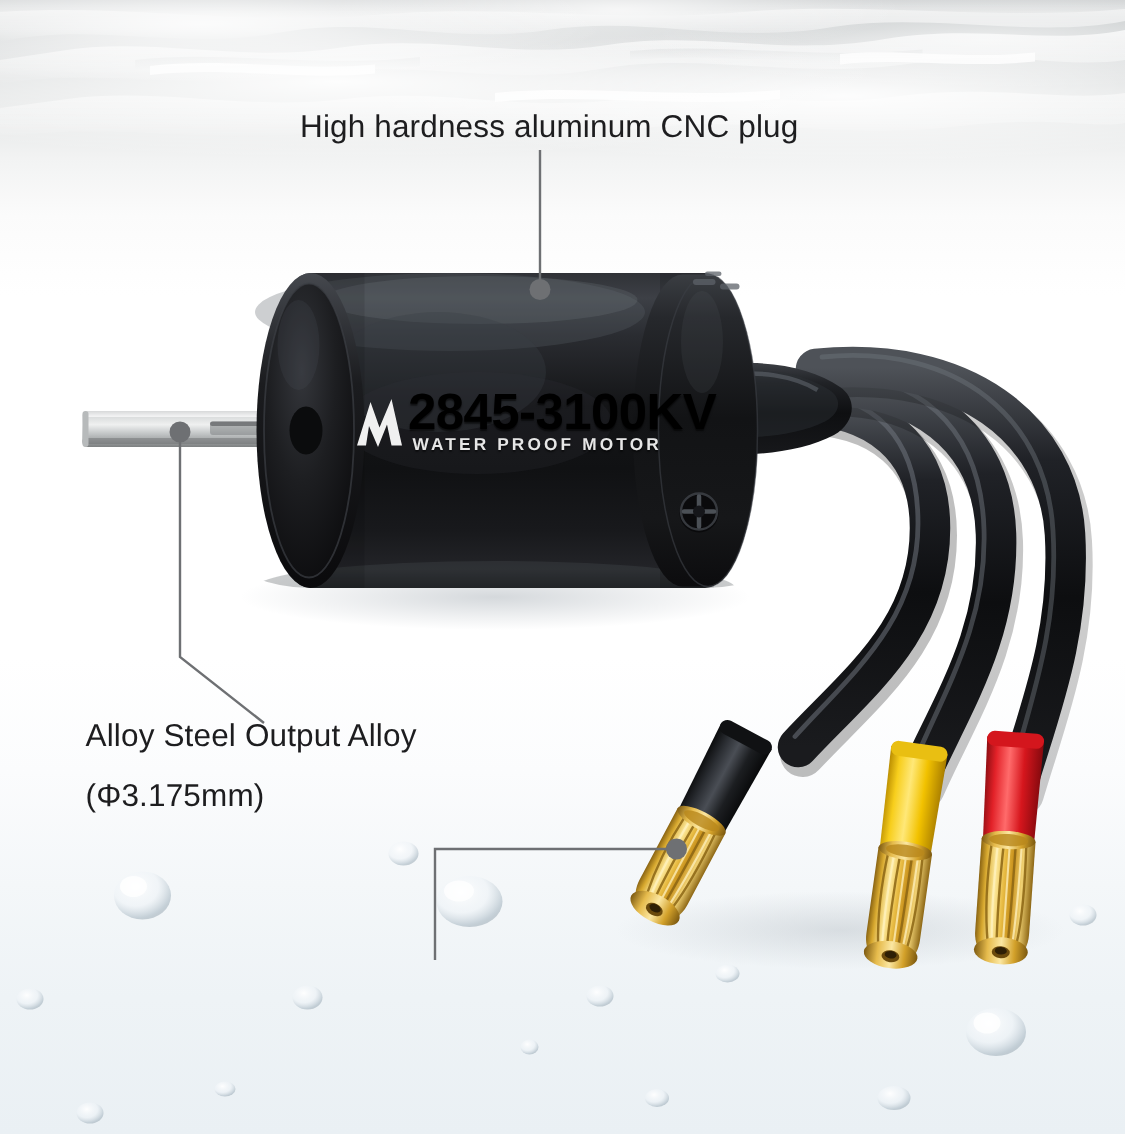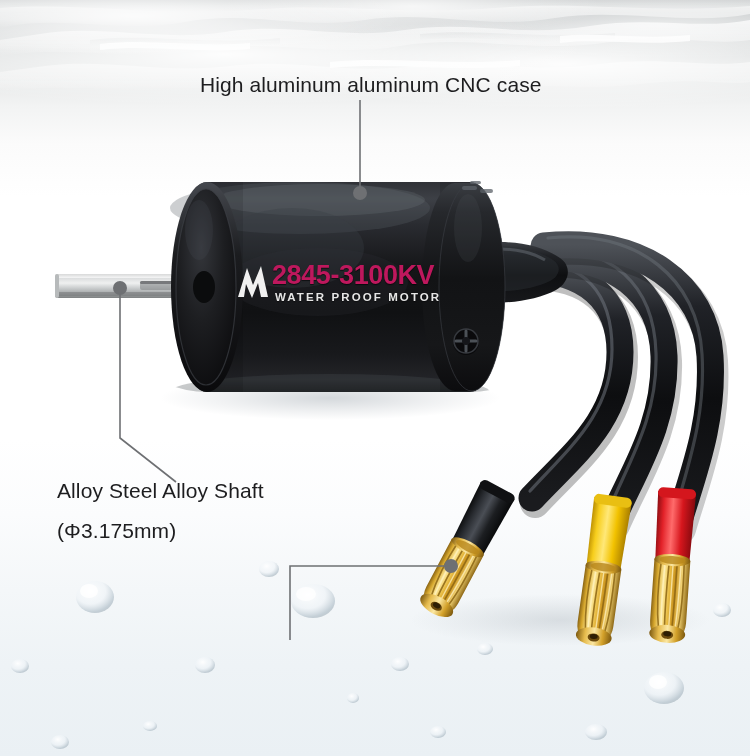"High aluminum aluminum CNC case" div.callout-text { text: aluminum aluminum CNC case -> hardness aluminum CNC plug }
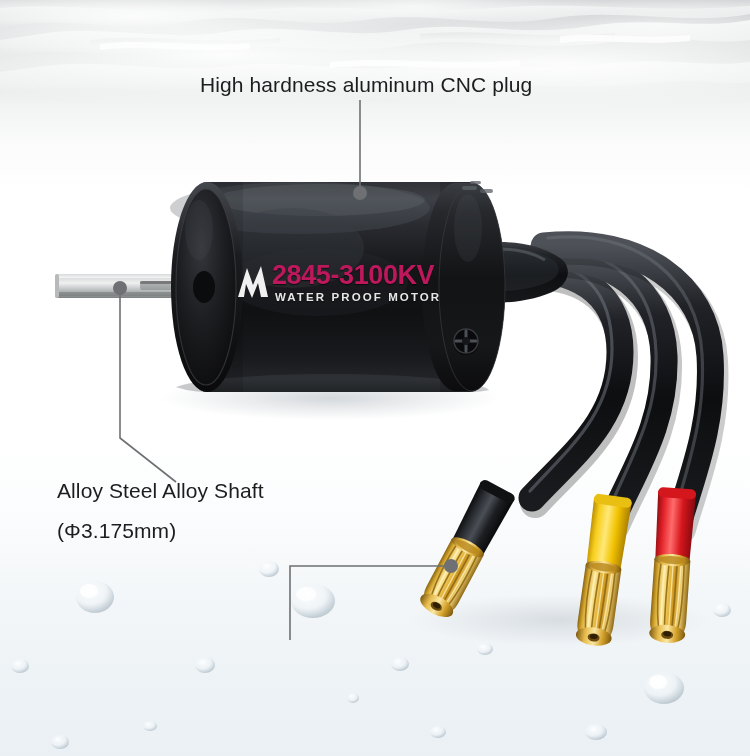"2845-3100KV" div { color: #be185d -> #000000; font-size: 27px -> 34px }
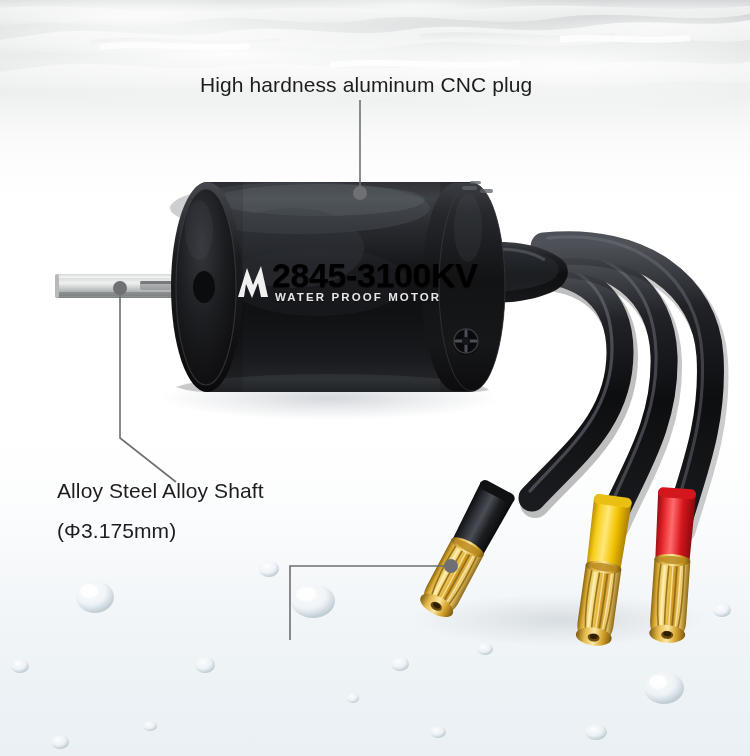"Alloy Steel Alloy Shaft" div.callout-text { text: Alloy Shaft -> Output Alloy }
